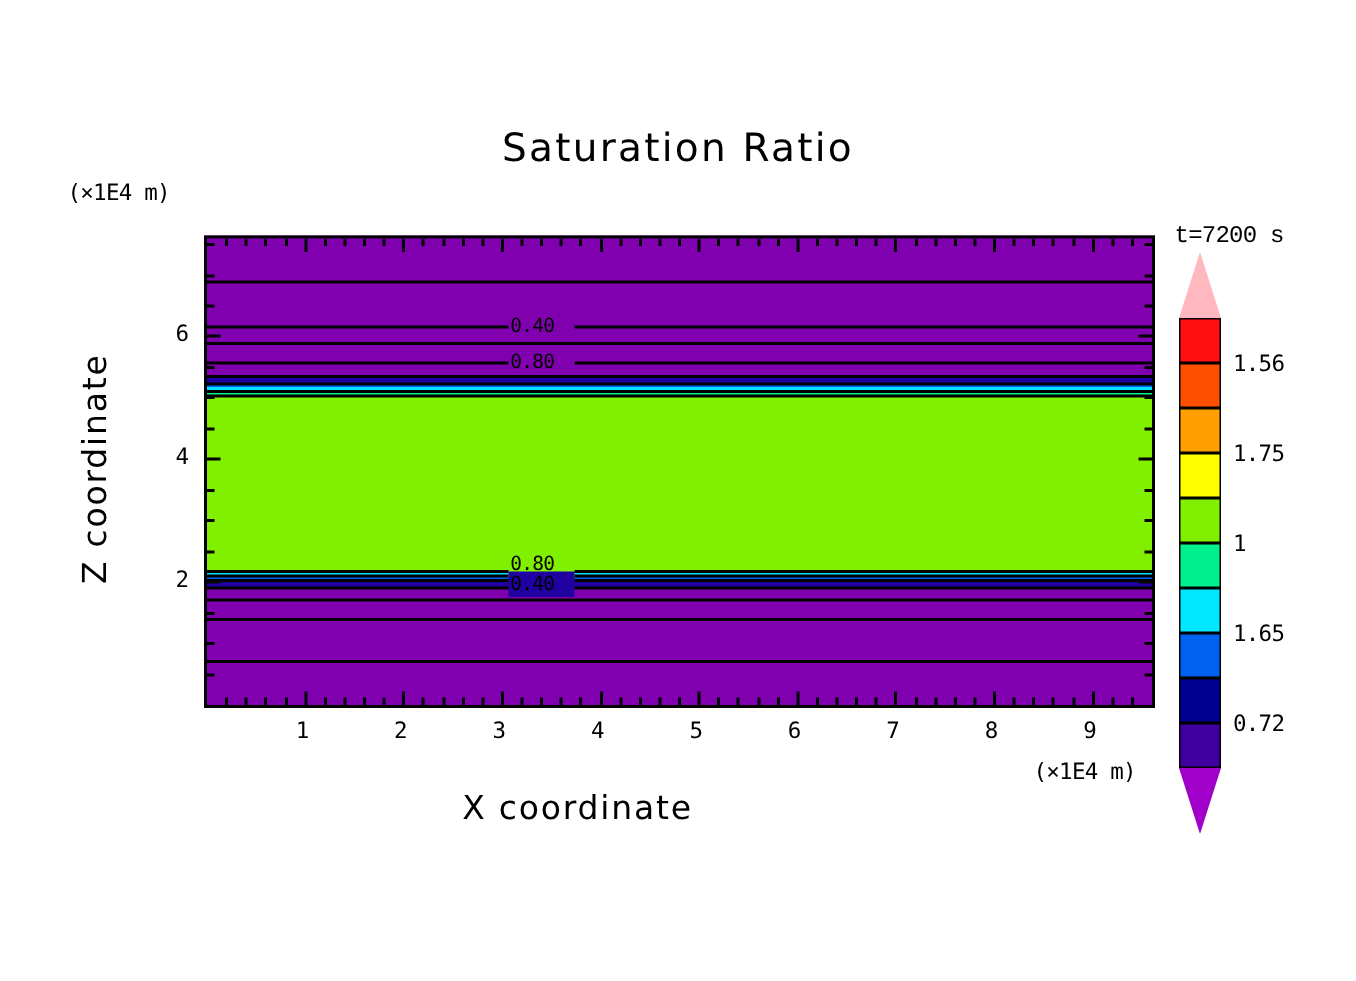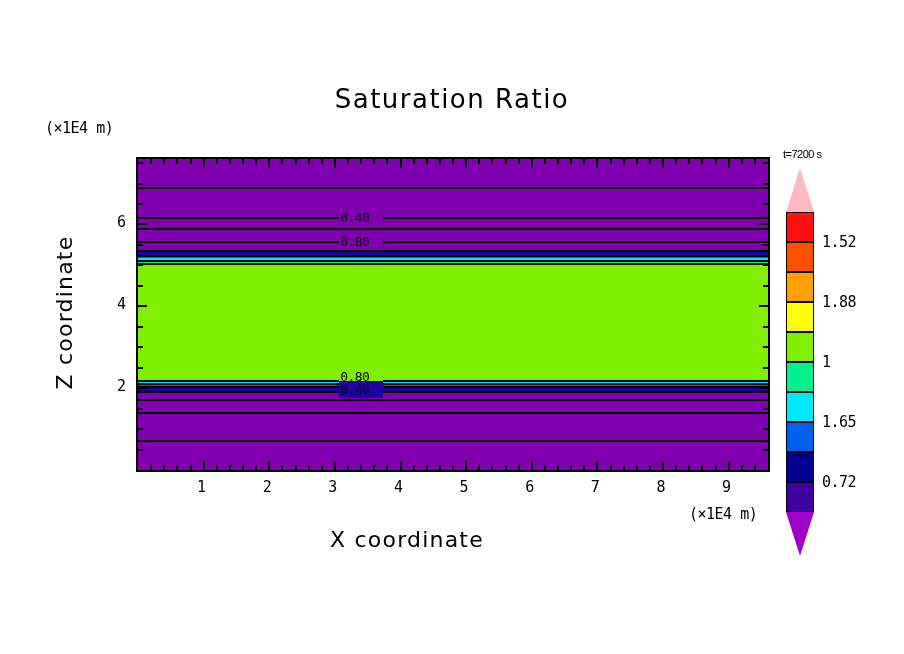"t=7200 s" .timestamp { font-family: Liberation Sans, sans-serif -> Liberation Mono, monospace; font-size: 11px -> 16px }
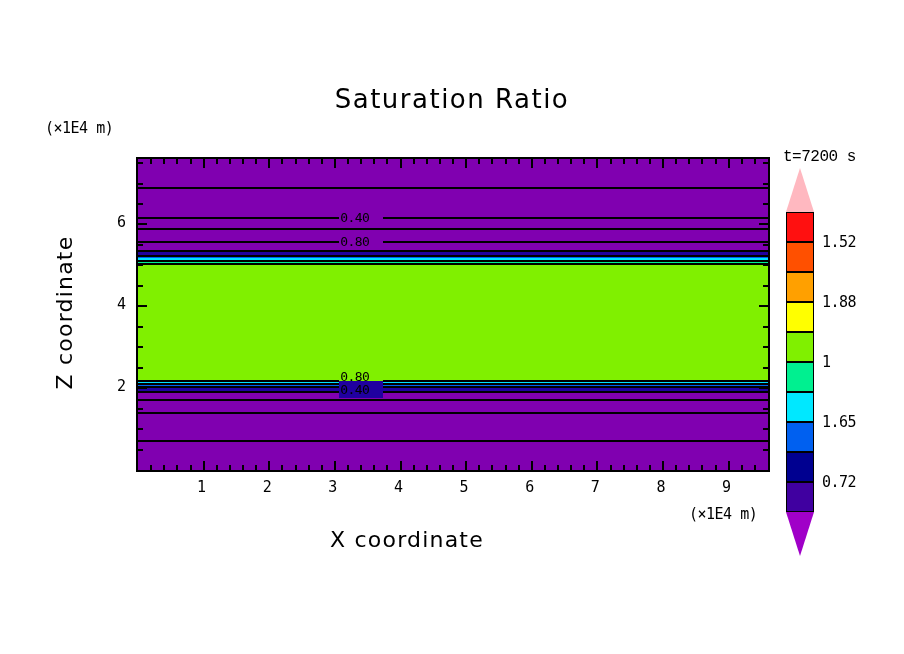"1.52" div.cblabel { text: 1.52 -> 1.56 }
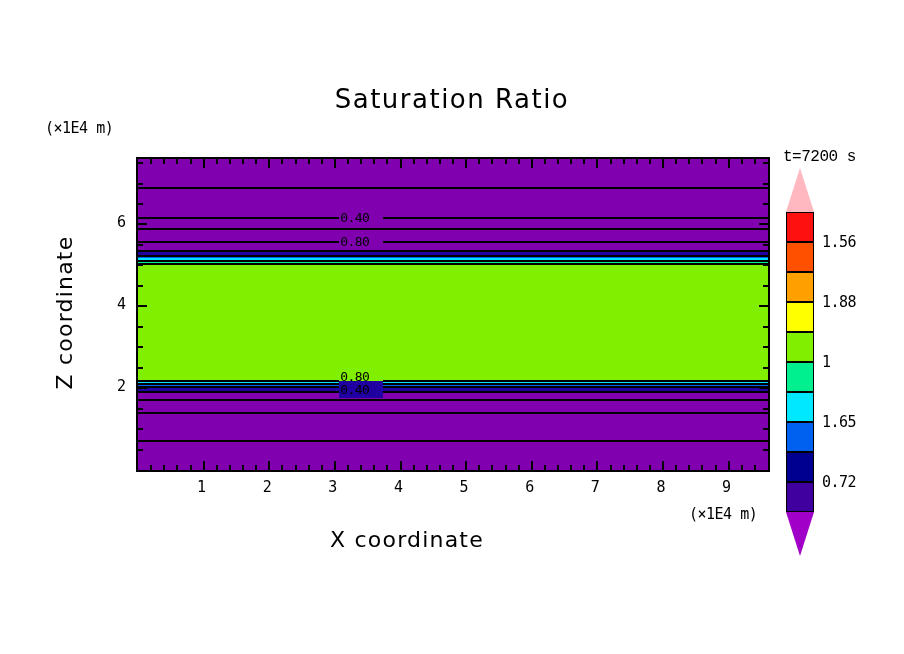"1.88" div.cblabel { text: 1.88 -> 1.75 }
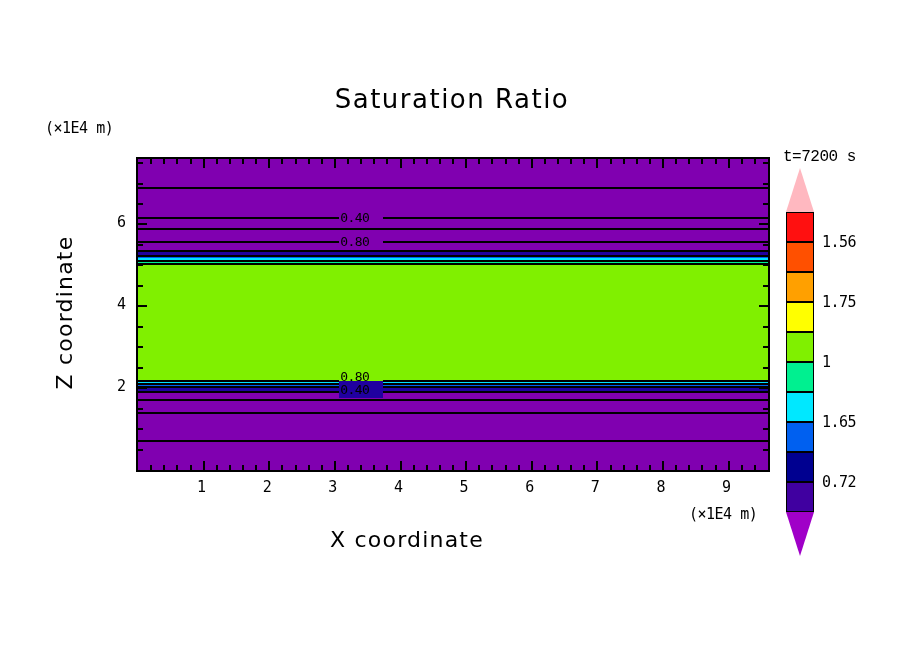"X coordinate" .xlabel { padding-left: 22px -> none }
